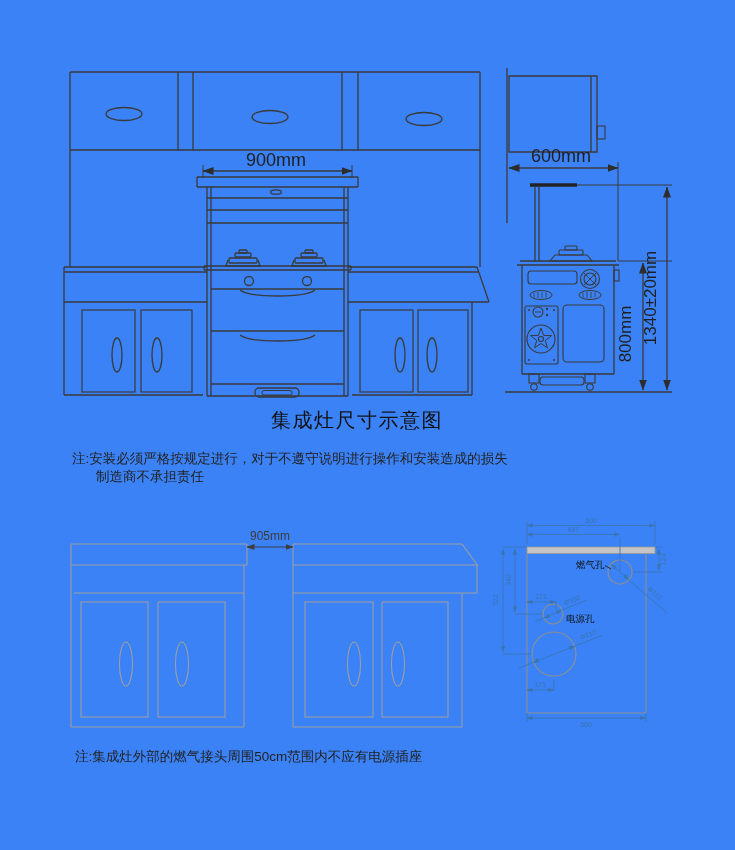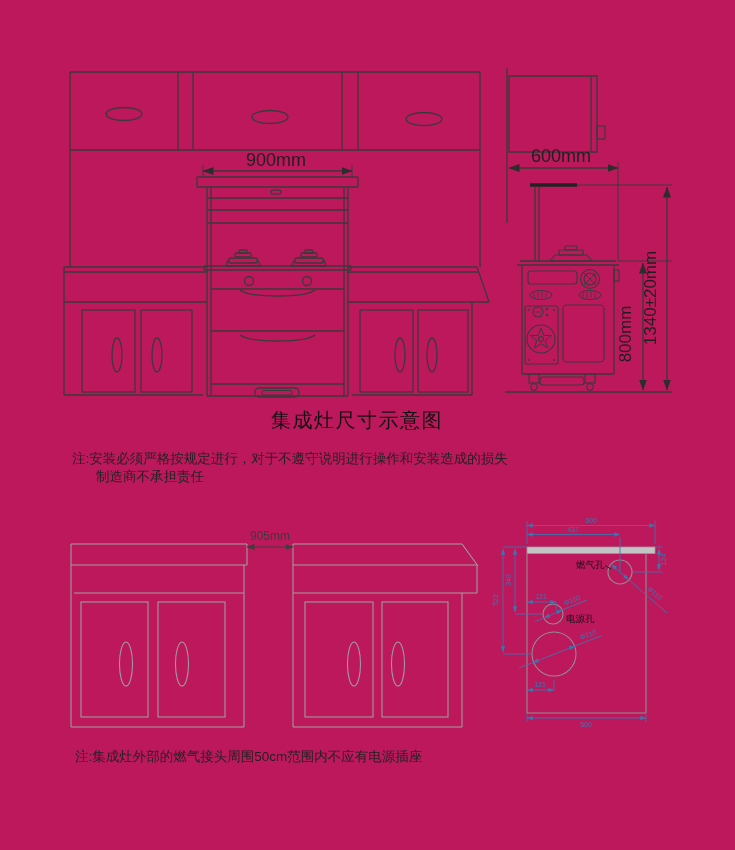"900mm" #stage { background: #be185d -> #3b82f6 }
